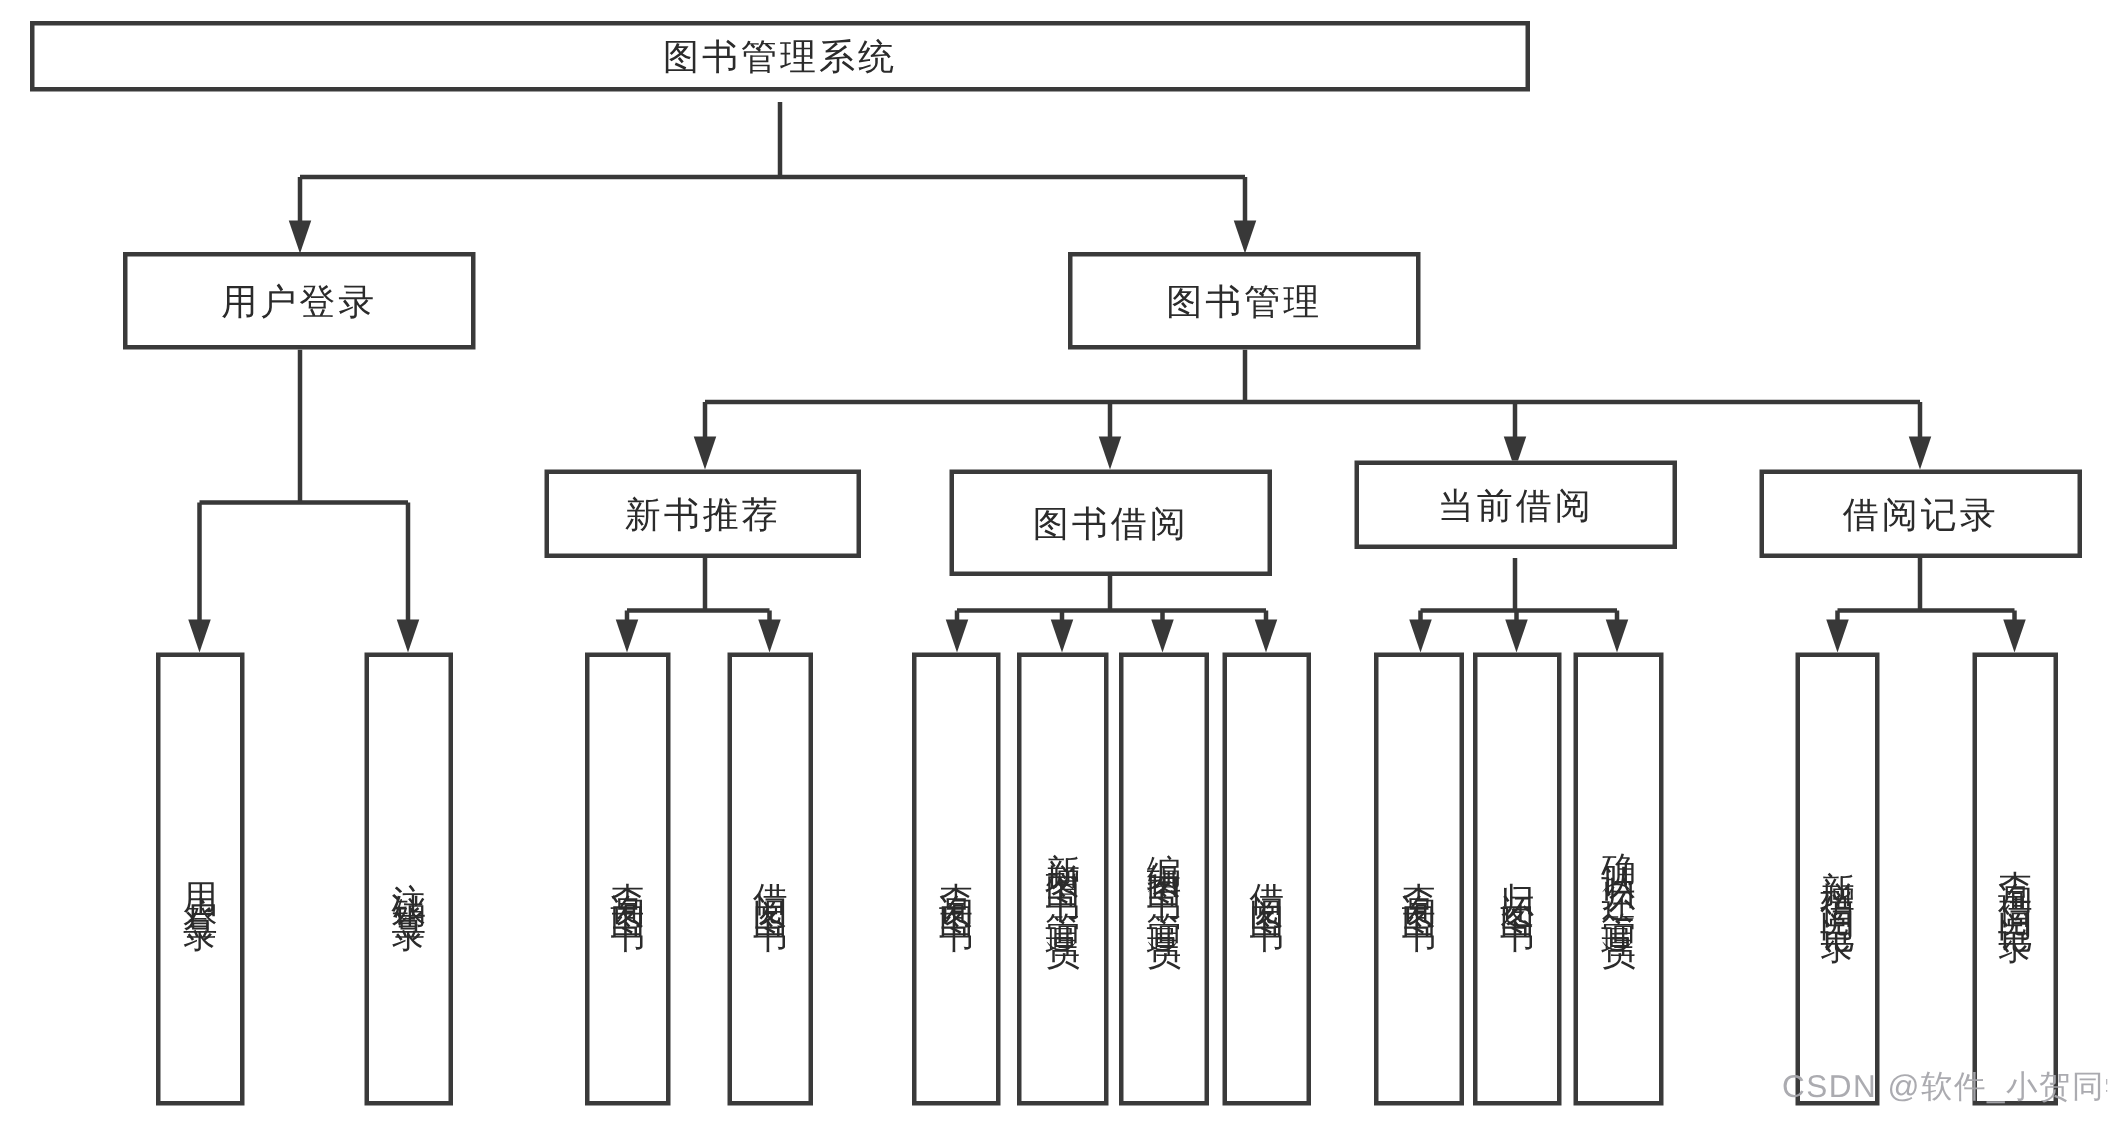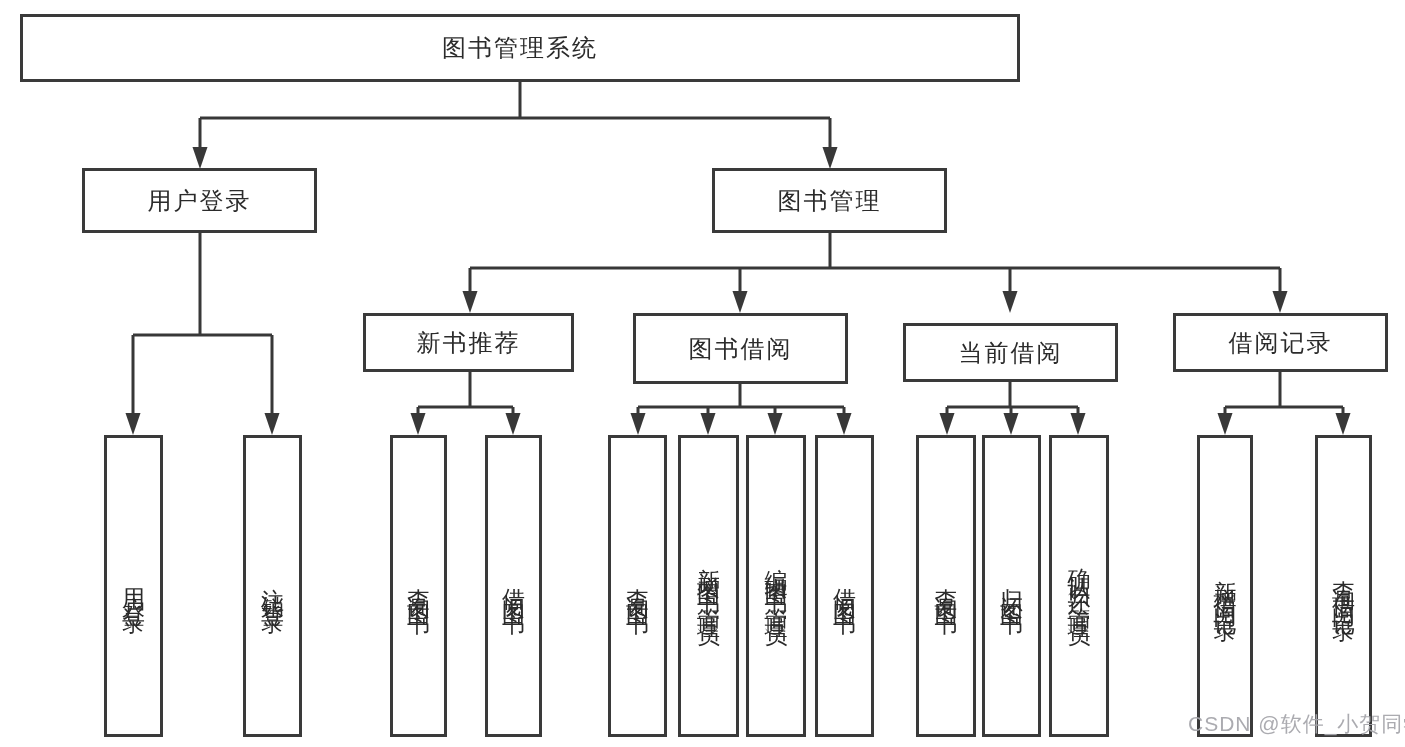"图书管理系统" div.node { height: 68px -> 47px }
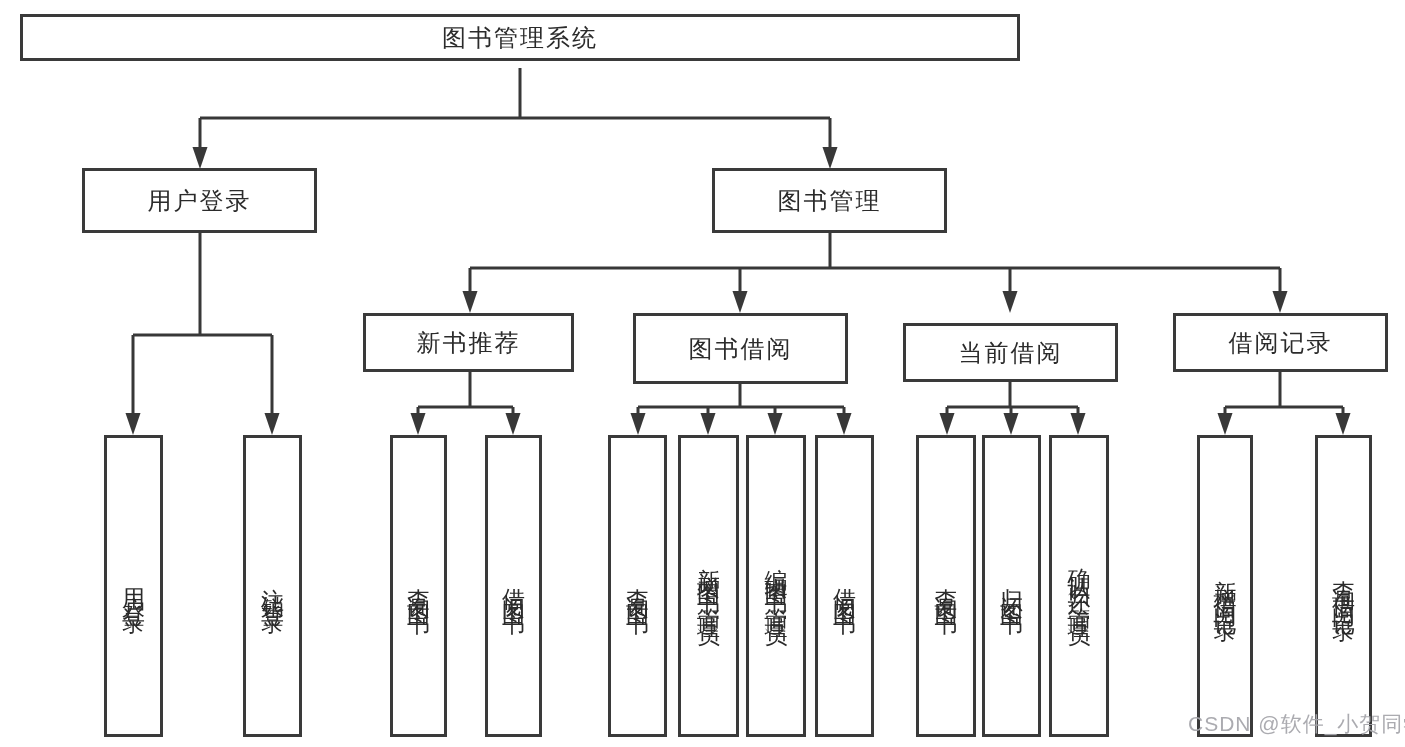"当前借阅" div.node { top: 323px -> 307px }
